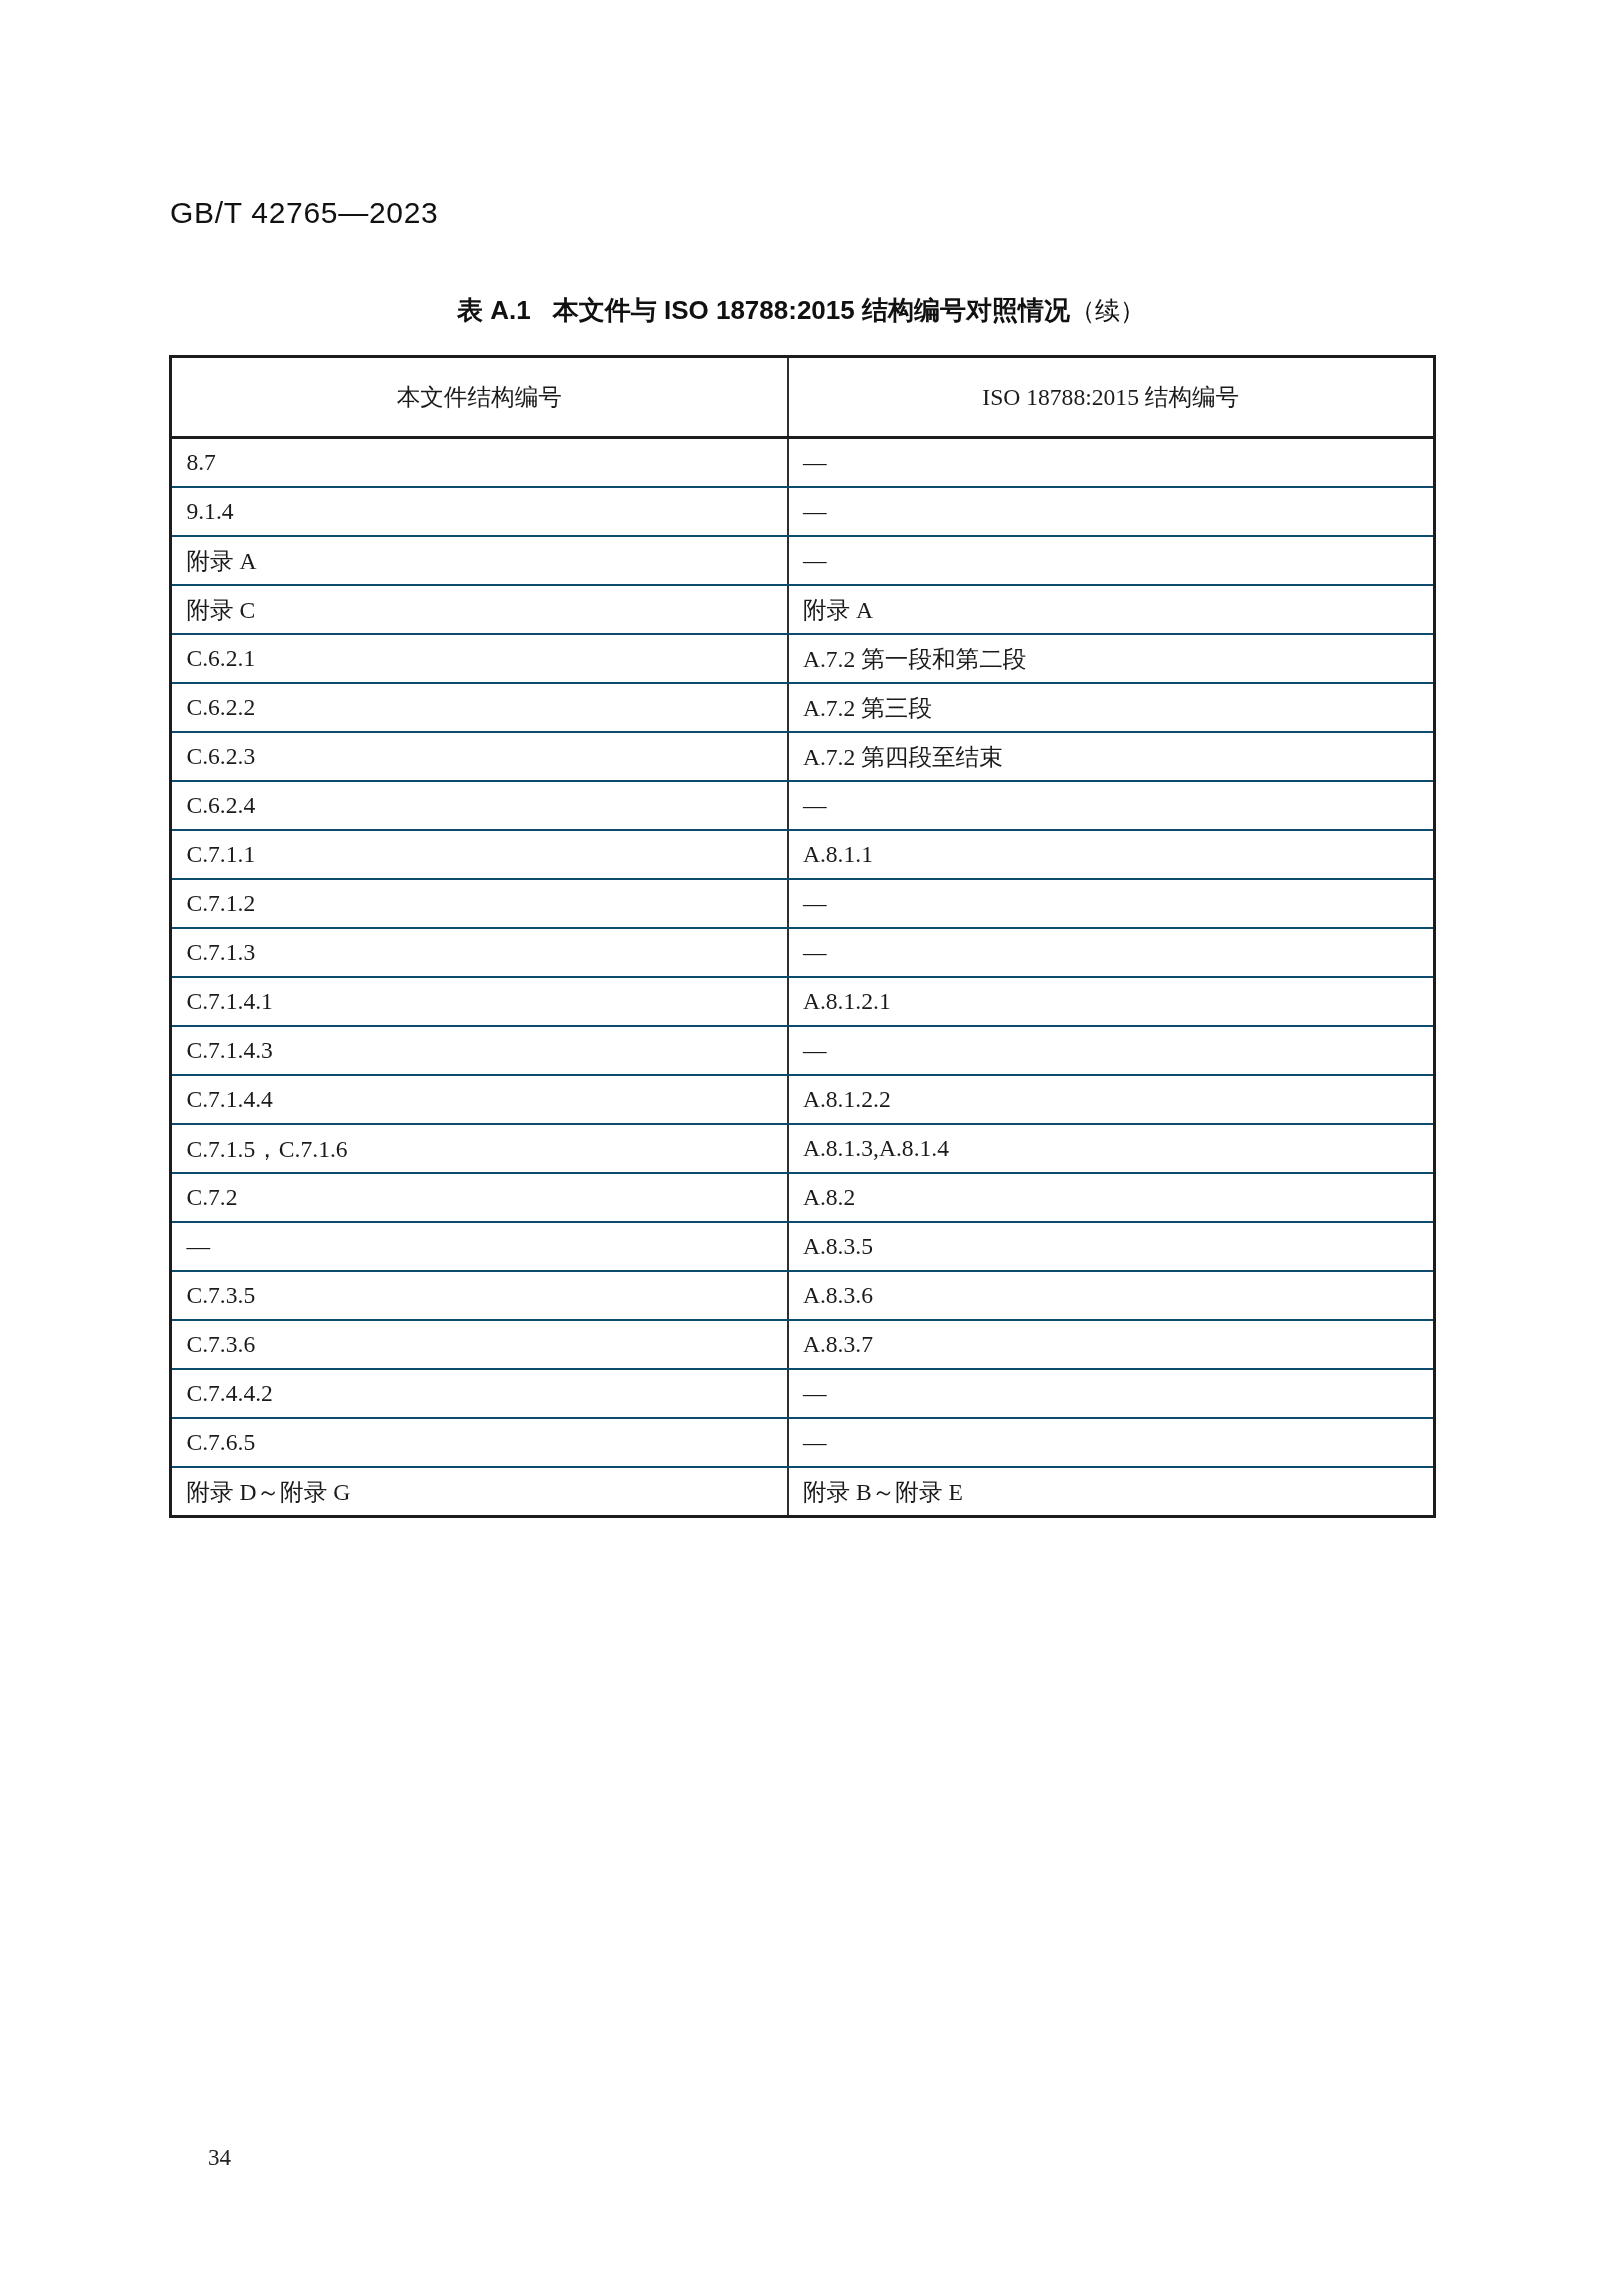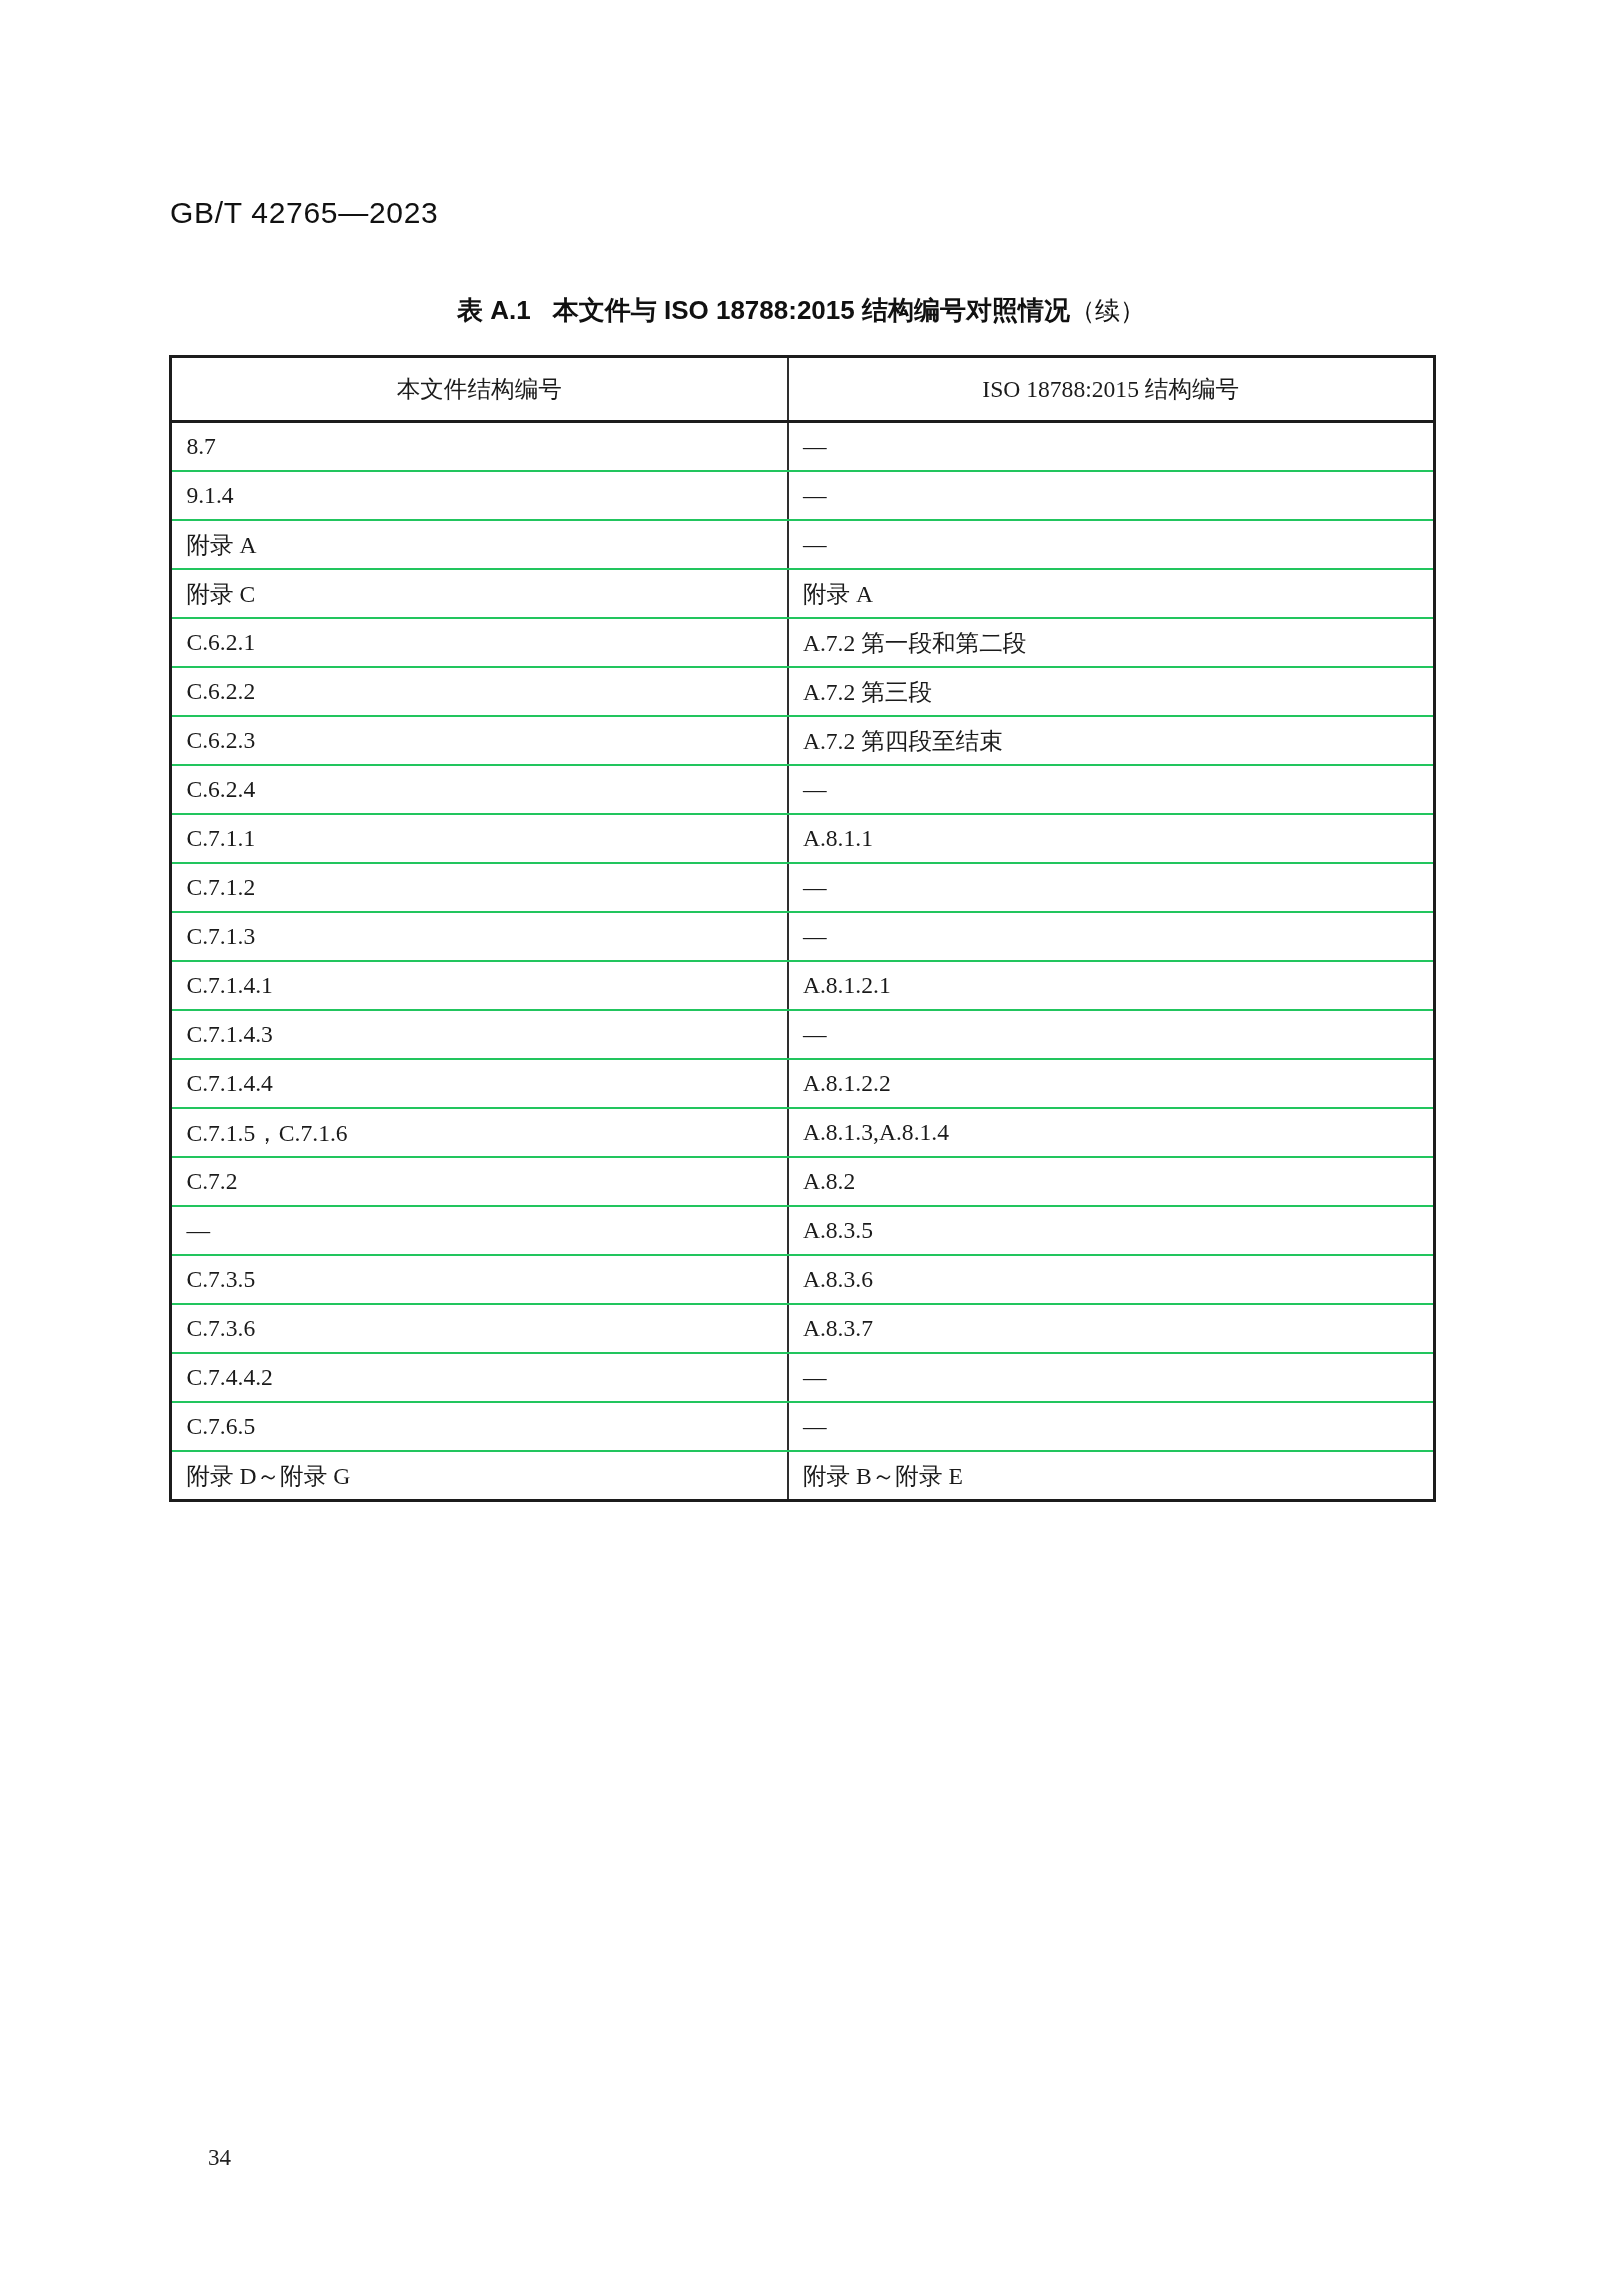"本文件结构编号" table.cmp-table thead th { padding: 8px -> 16px }
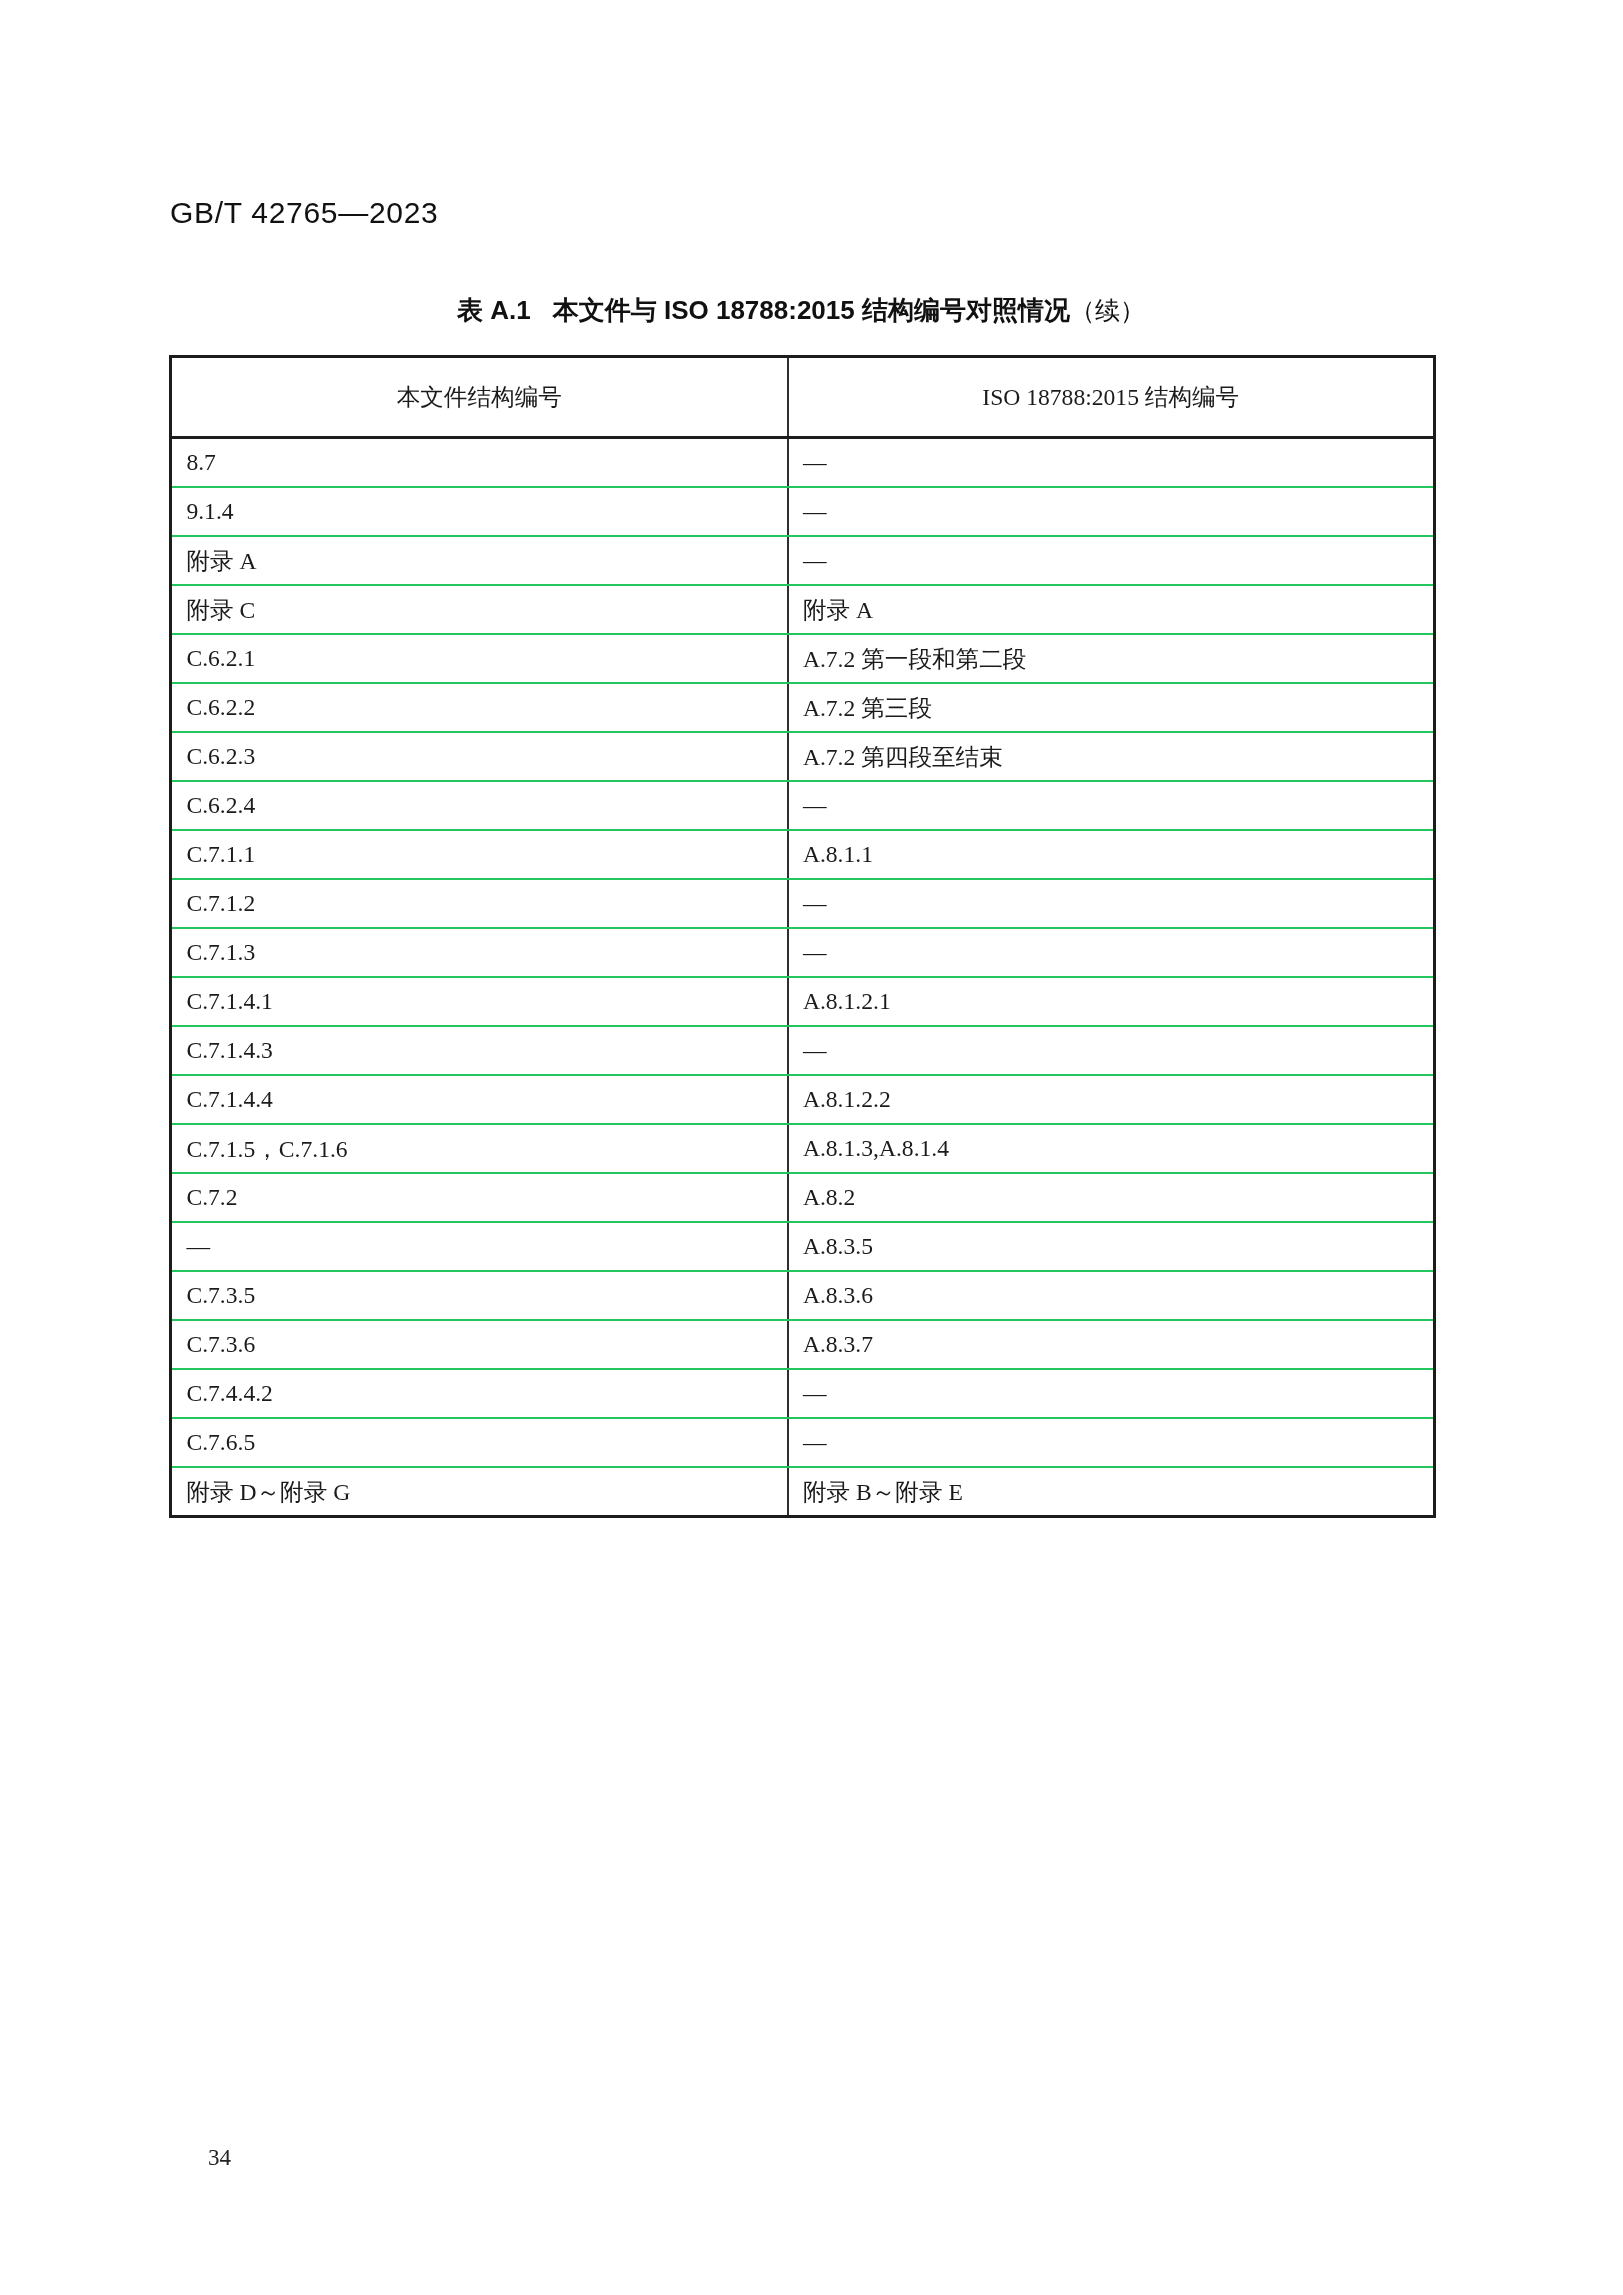"8.7" table.cmp-table tbody td { border-bottom: 2px solid #22c55e -> 2px solid #0c4a6e }
